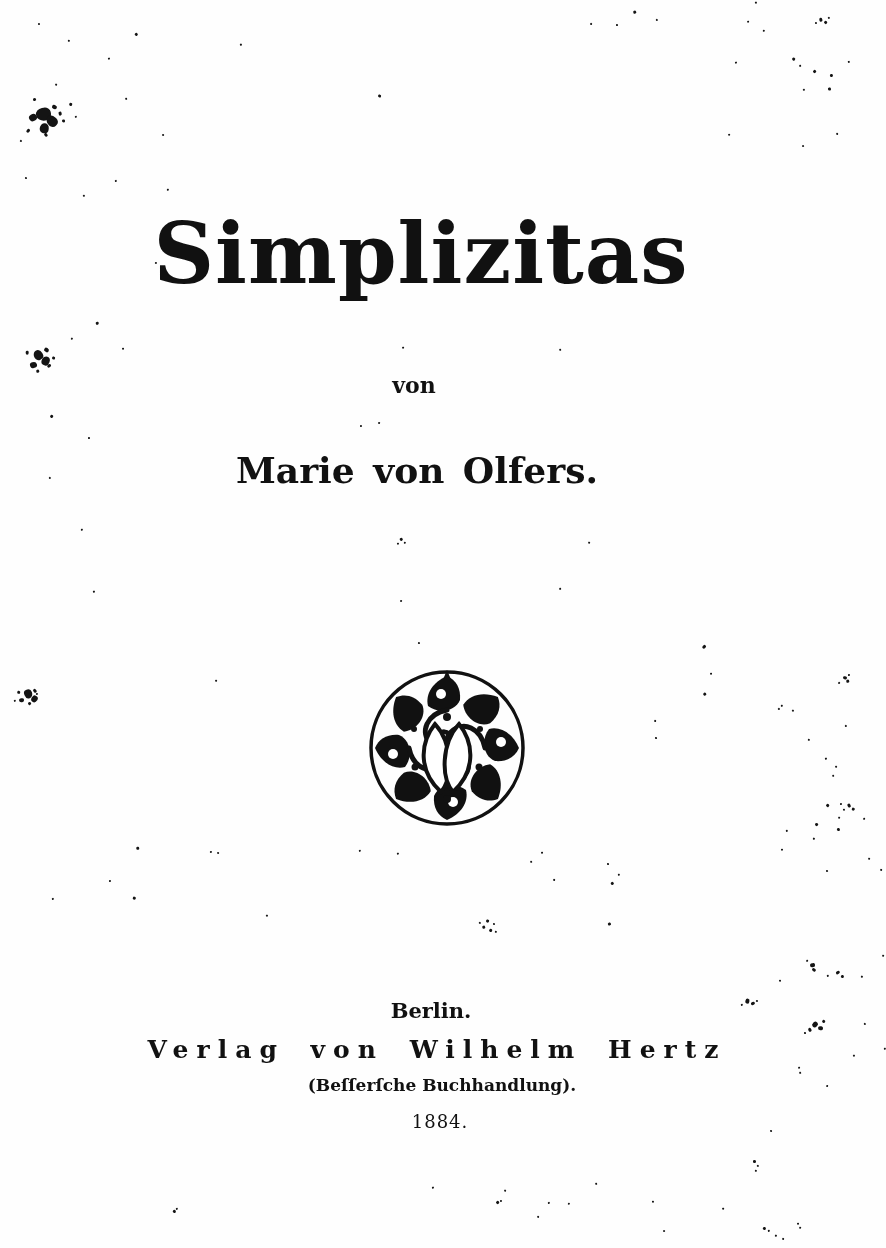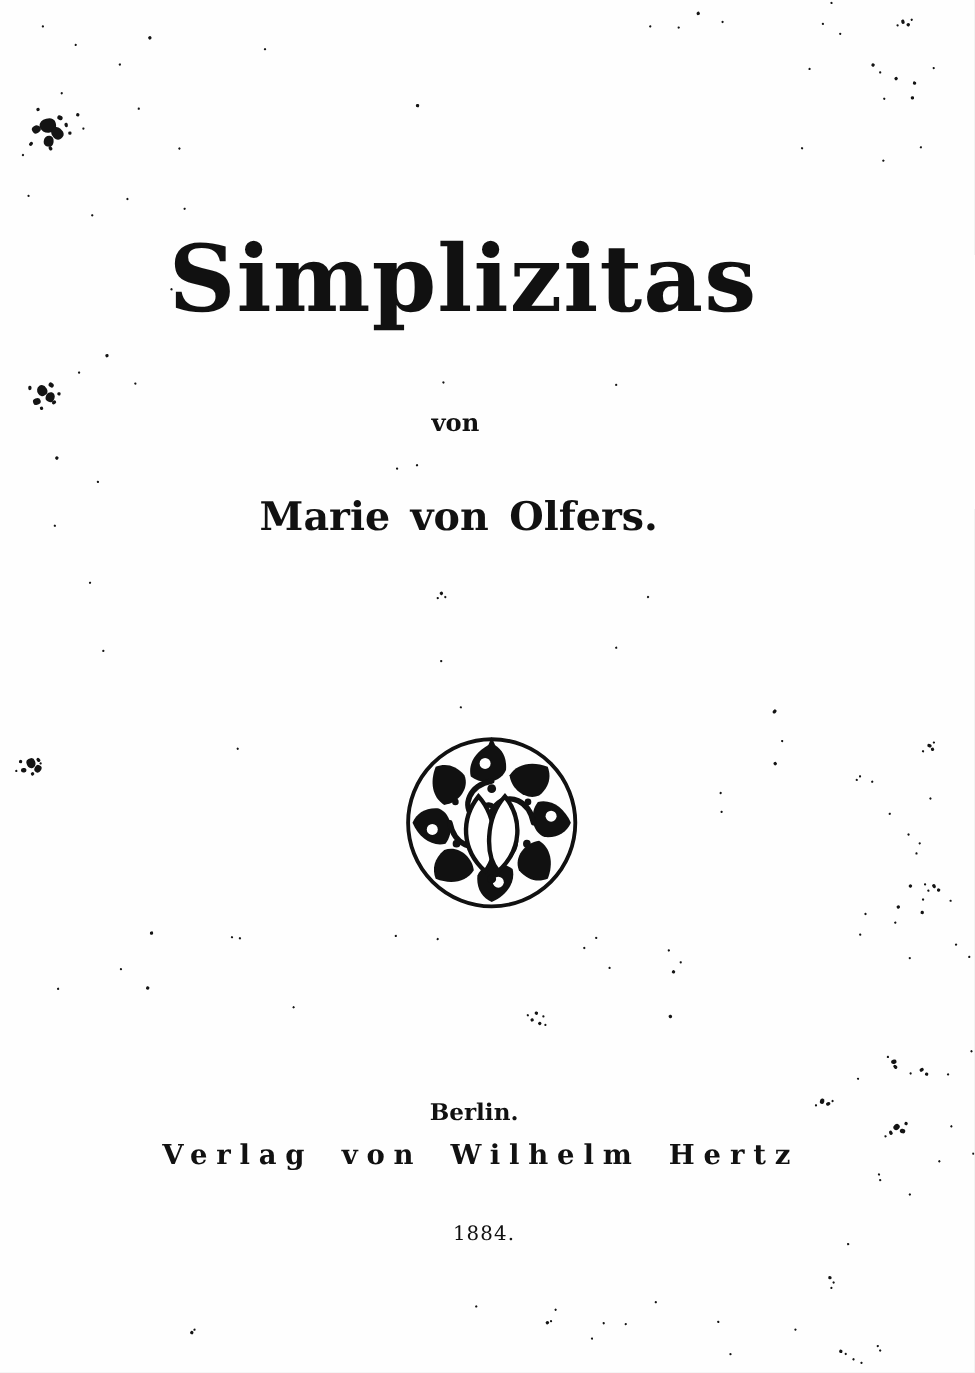"(Beſſerſche Buchhandlung)." div.line { html: none -> <div>(Beſſerſche Buchhandlung).</div> }
